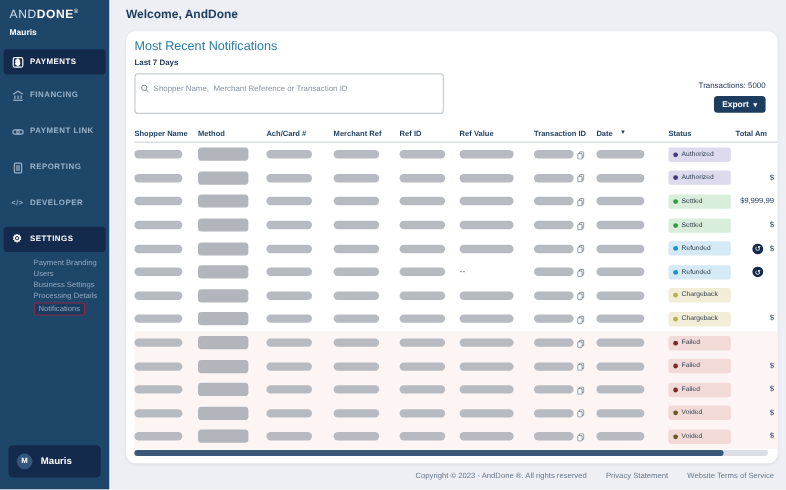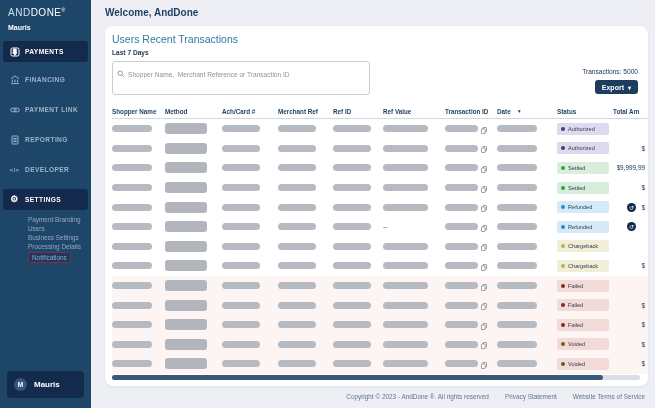"DONE" .logo .done { font-weight: 400 -> 700 }
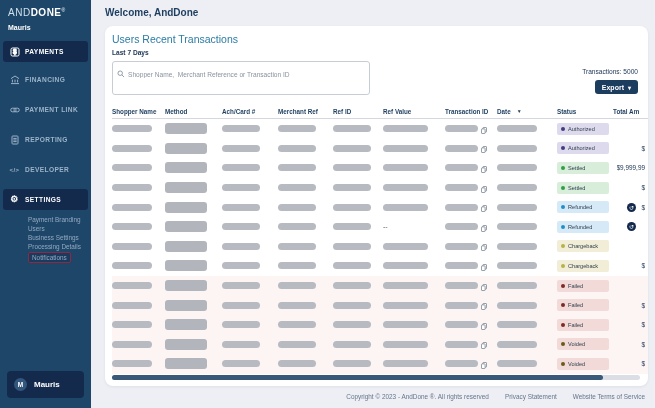"Users Recent Transactions" div.page-title { text: Users Recent Transactions -> Most Recent Notifications }
